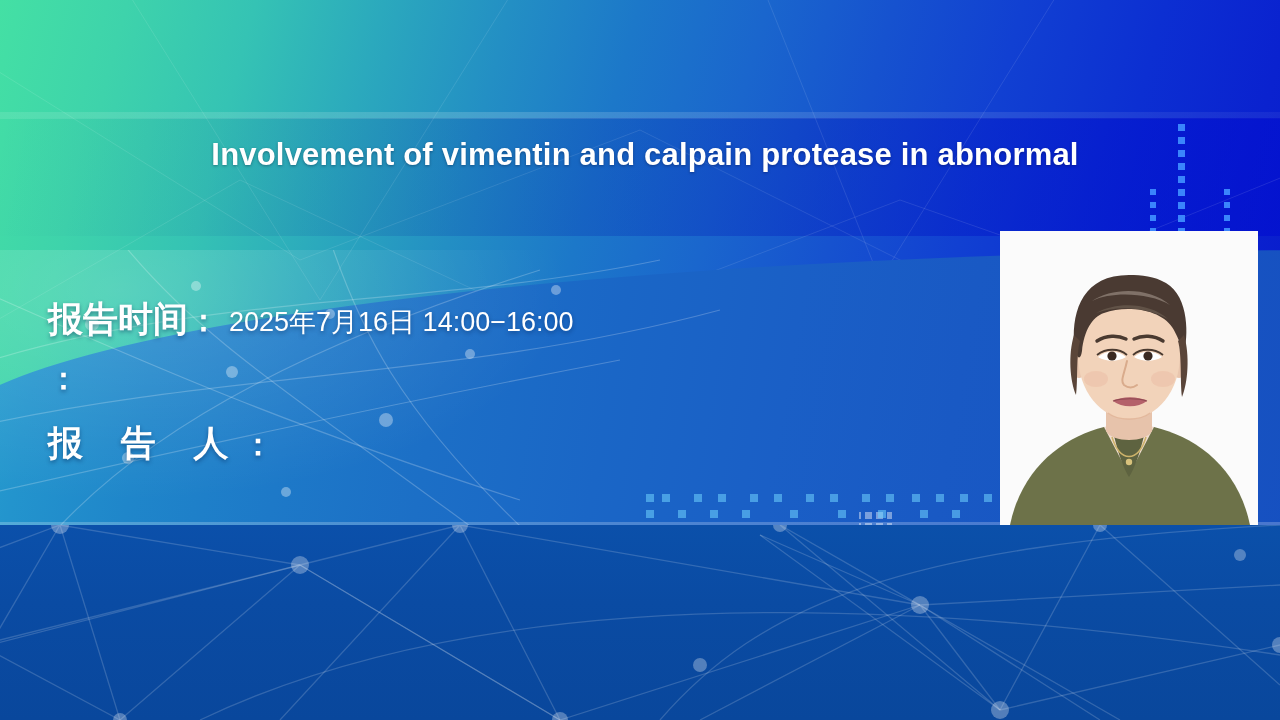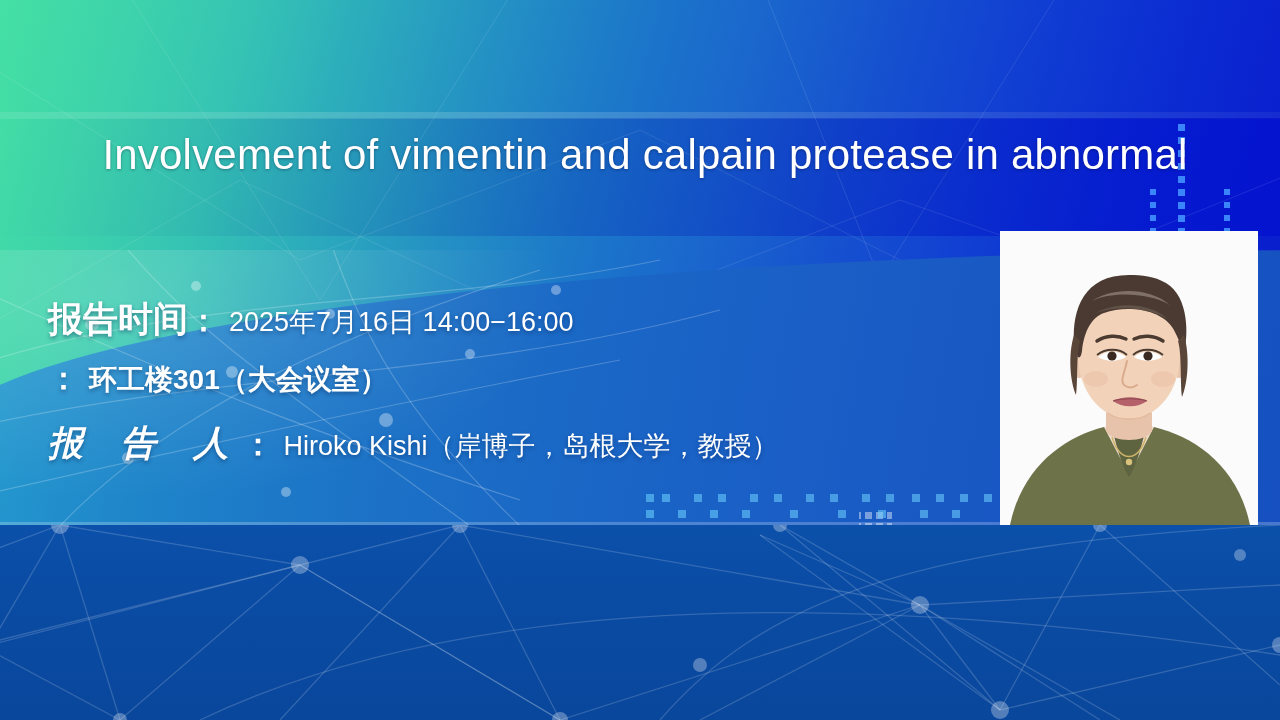"Involvement of vimentin and calpain" .title { font-size: 42px -> 31px; font-weight: normal -> bold }
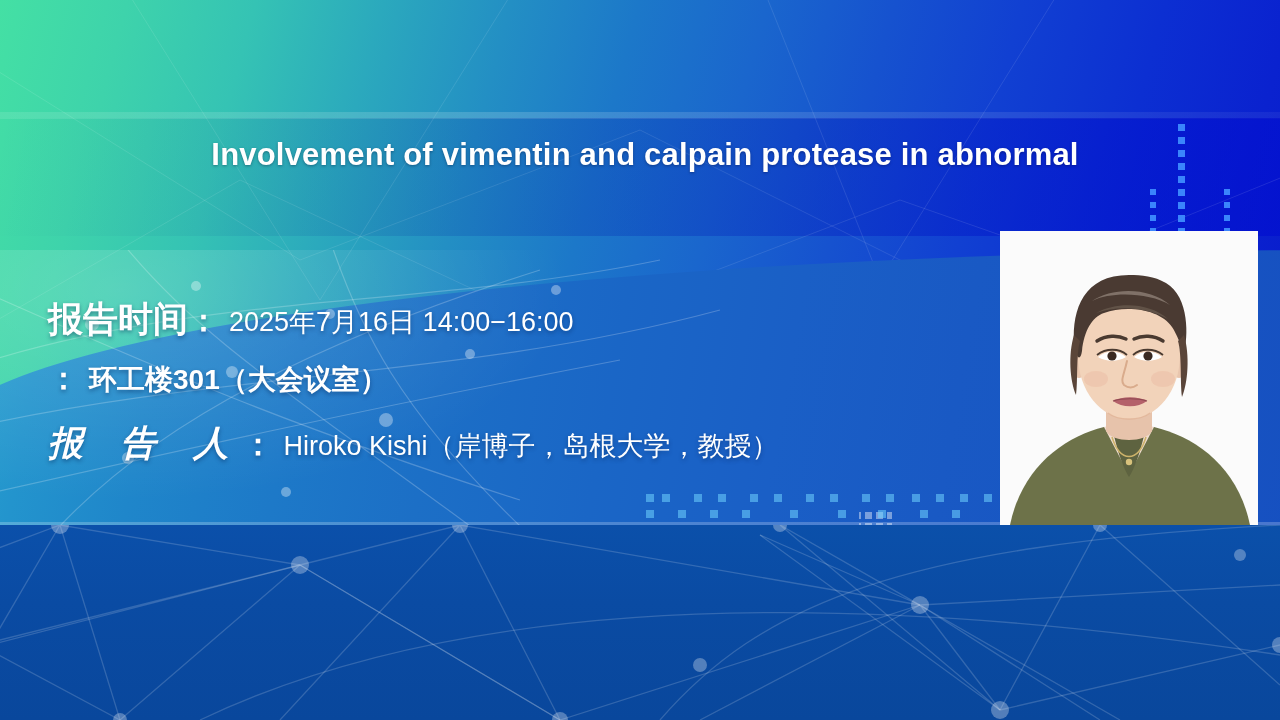"环工楼301（大会议室）" span.info-value { html: <span>环工楼301（大会议室）</span> -> none }
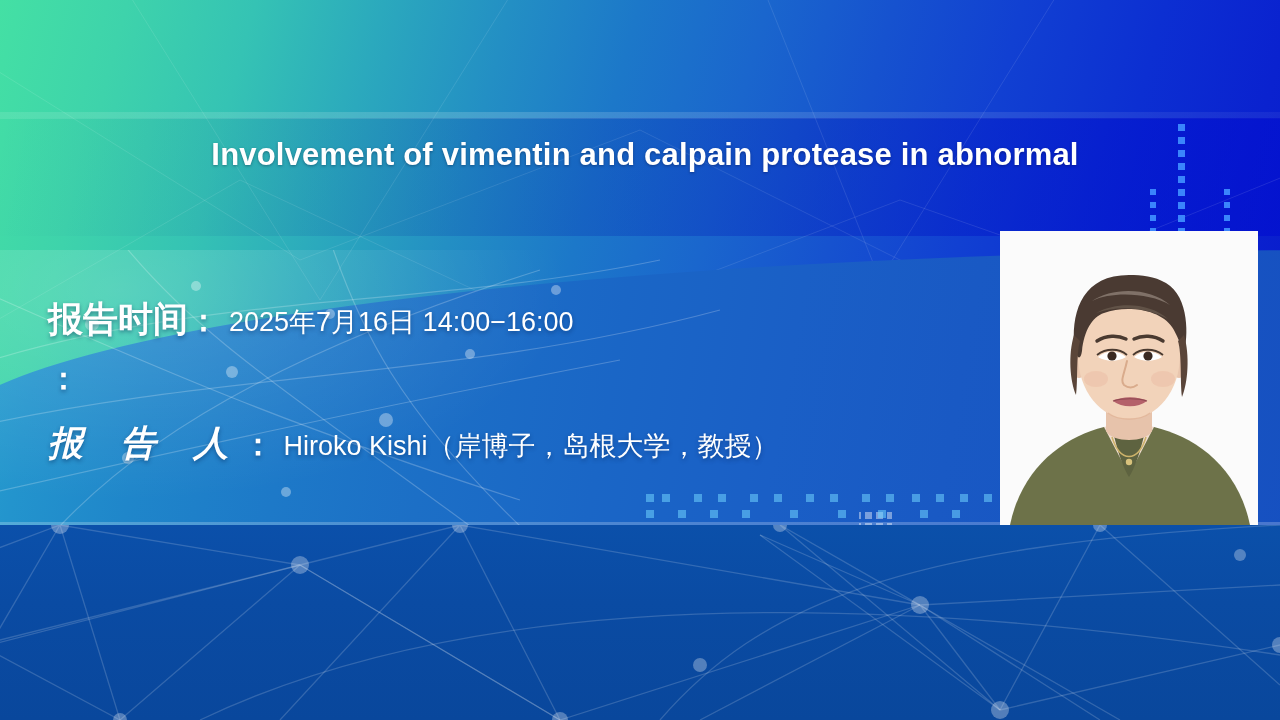"报 告 人" .info-label.spaced { font-style: italic -> none }
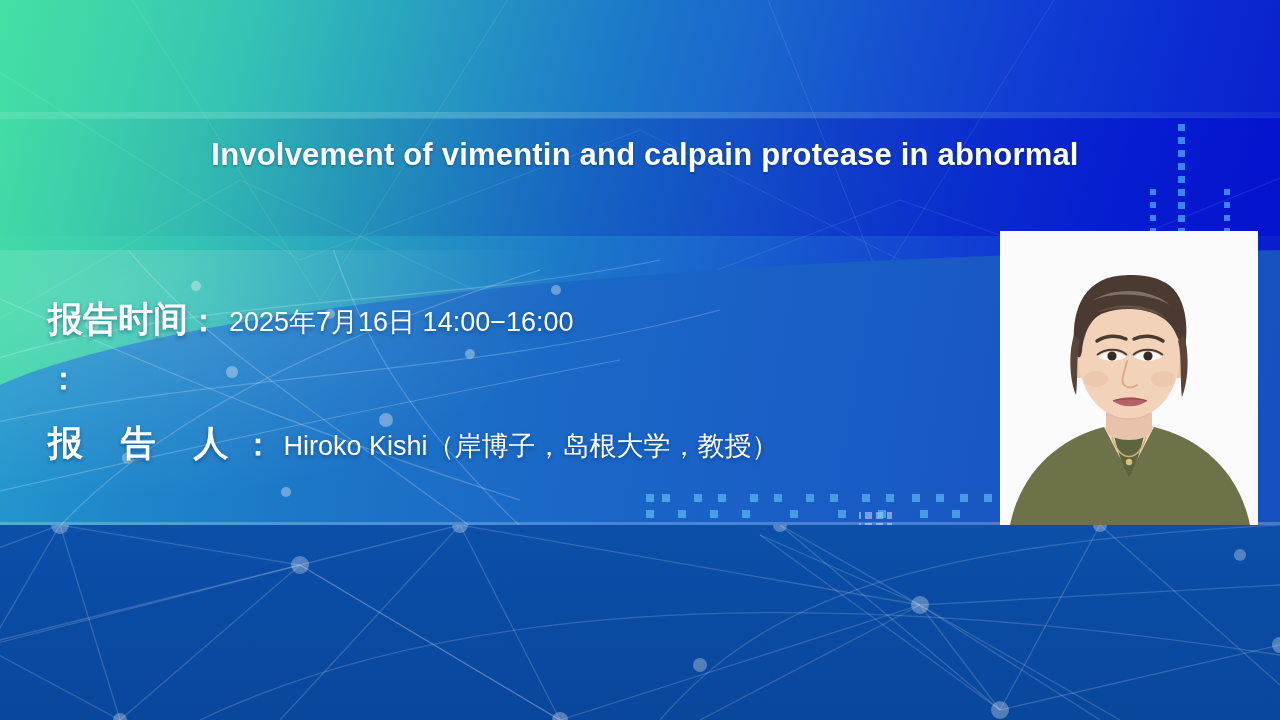"Hiroko Kishi（岸博子，岛根大学，教授）" span.info-value { html: <span>Hiroko Kishi（岸博子，岛根大学，教授）</span> -> none }
